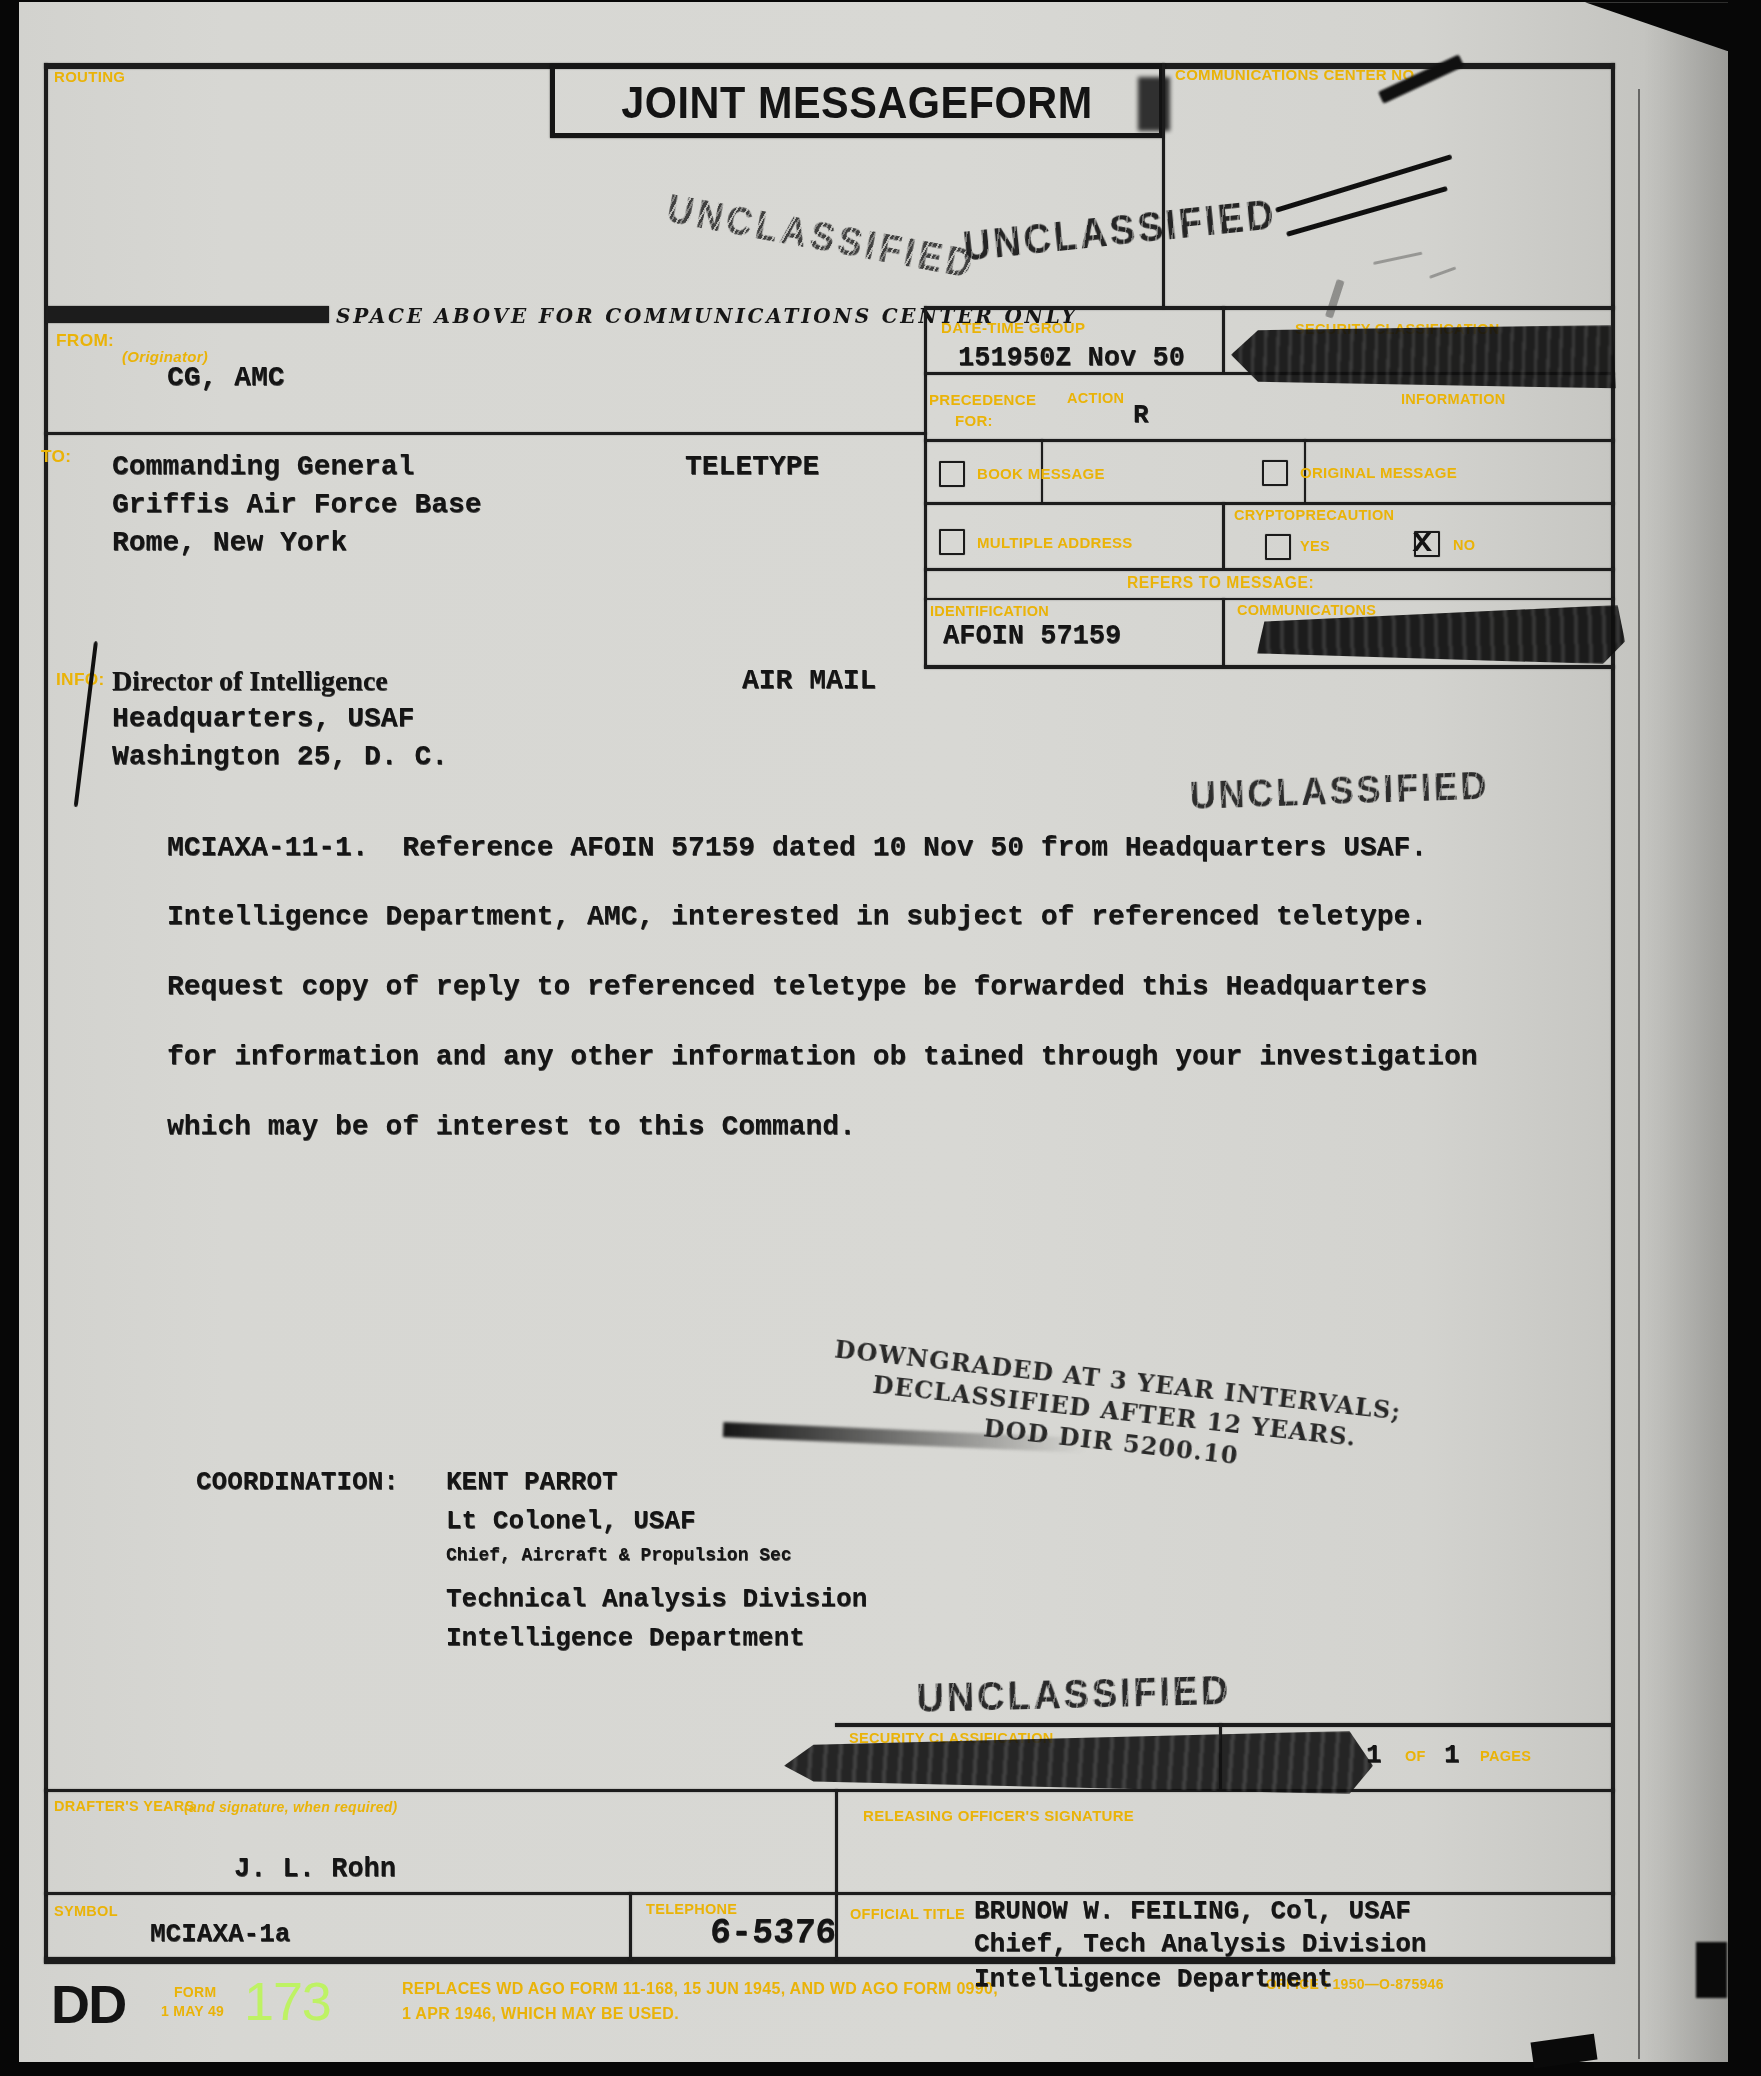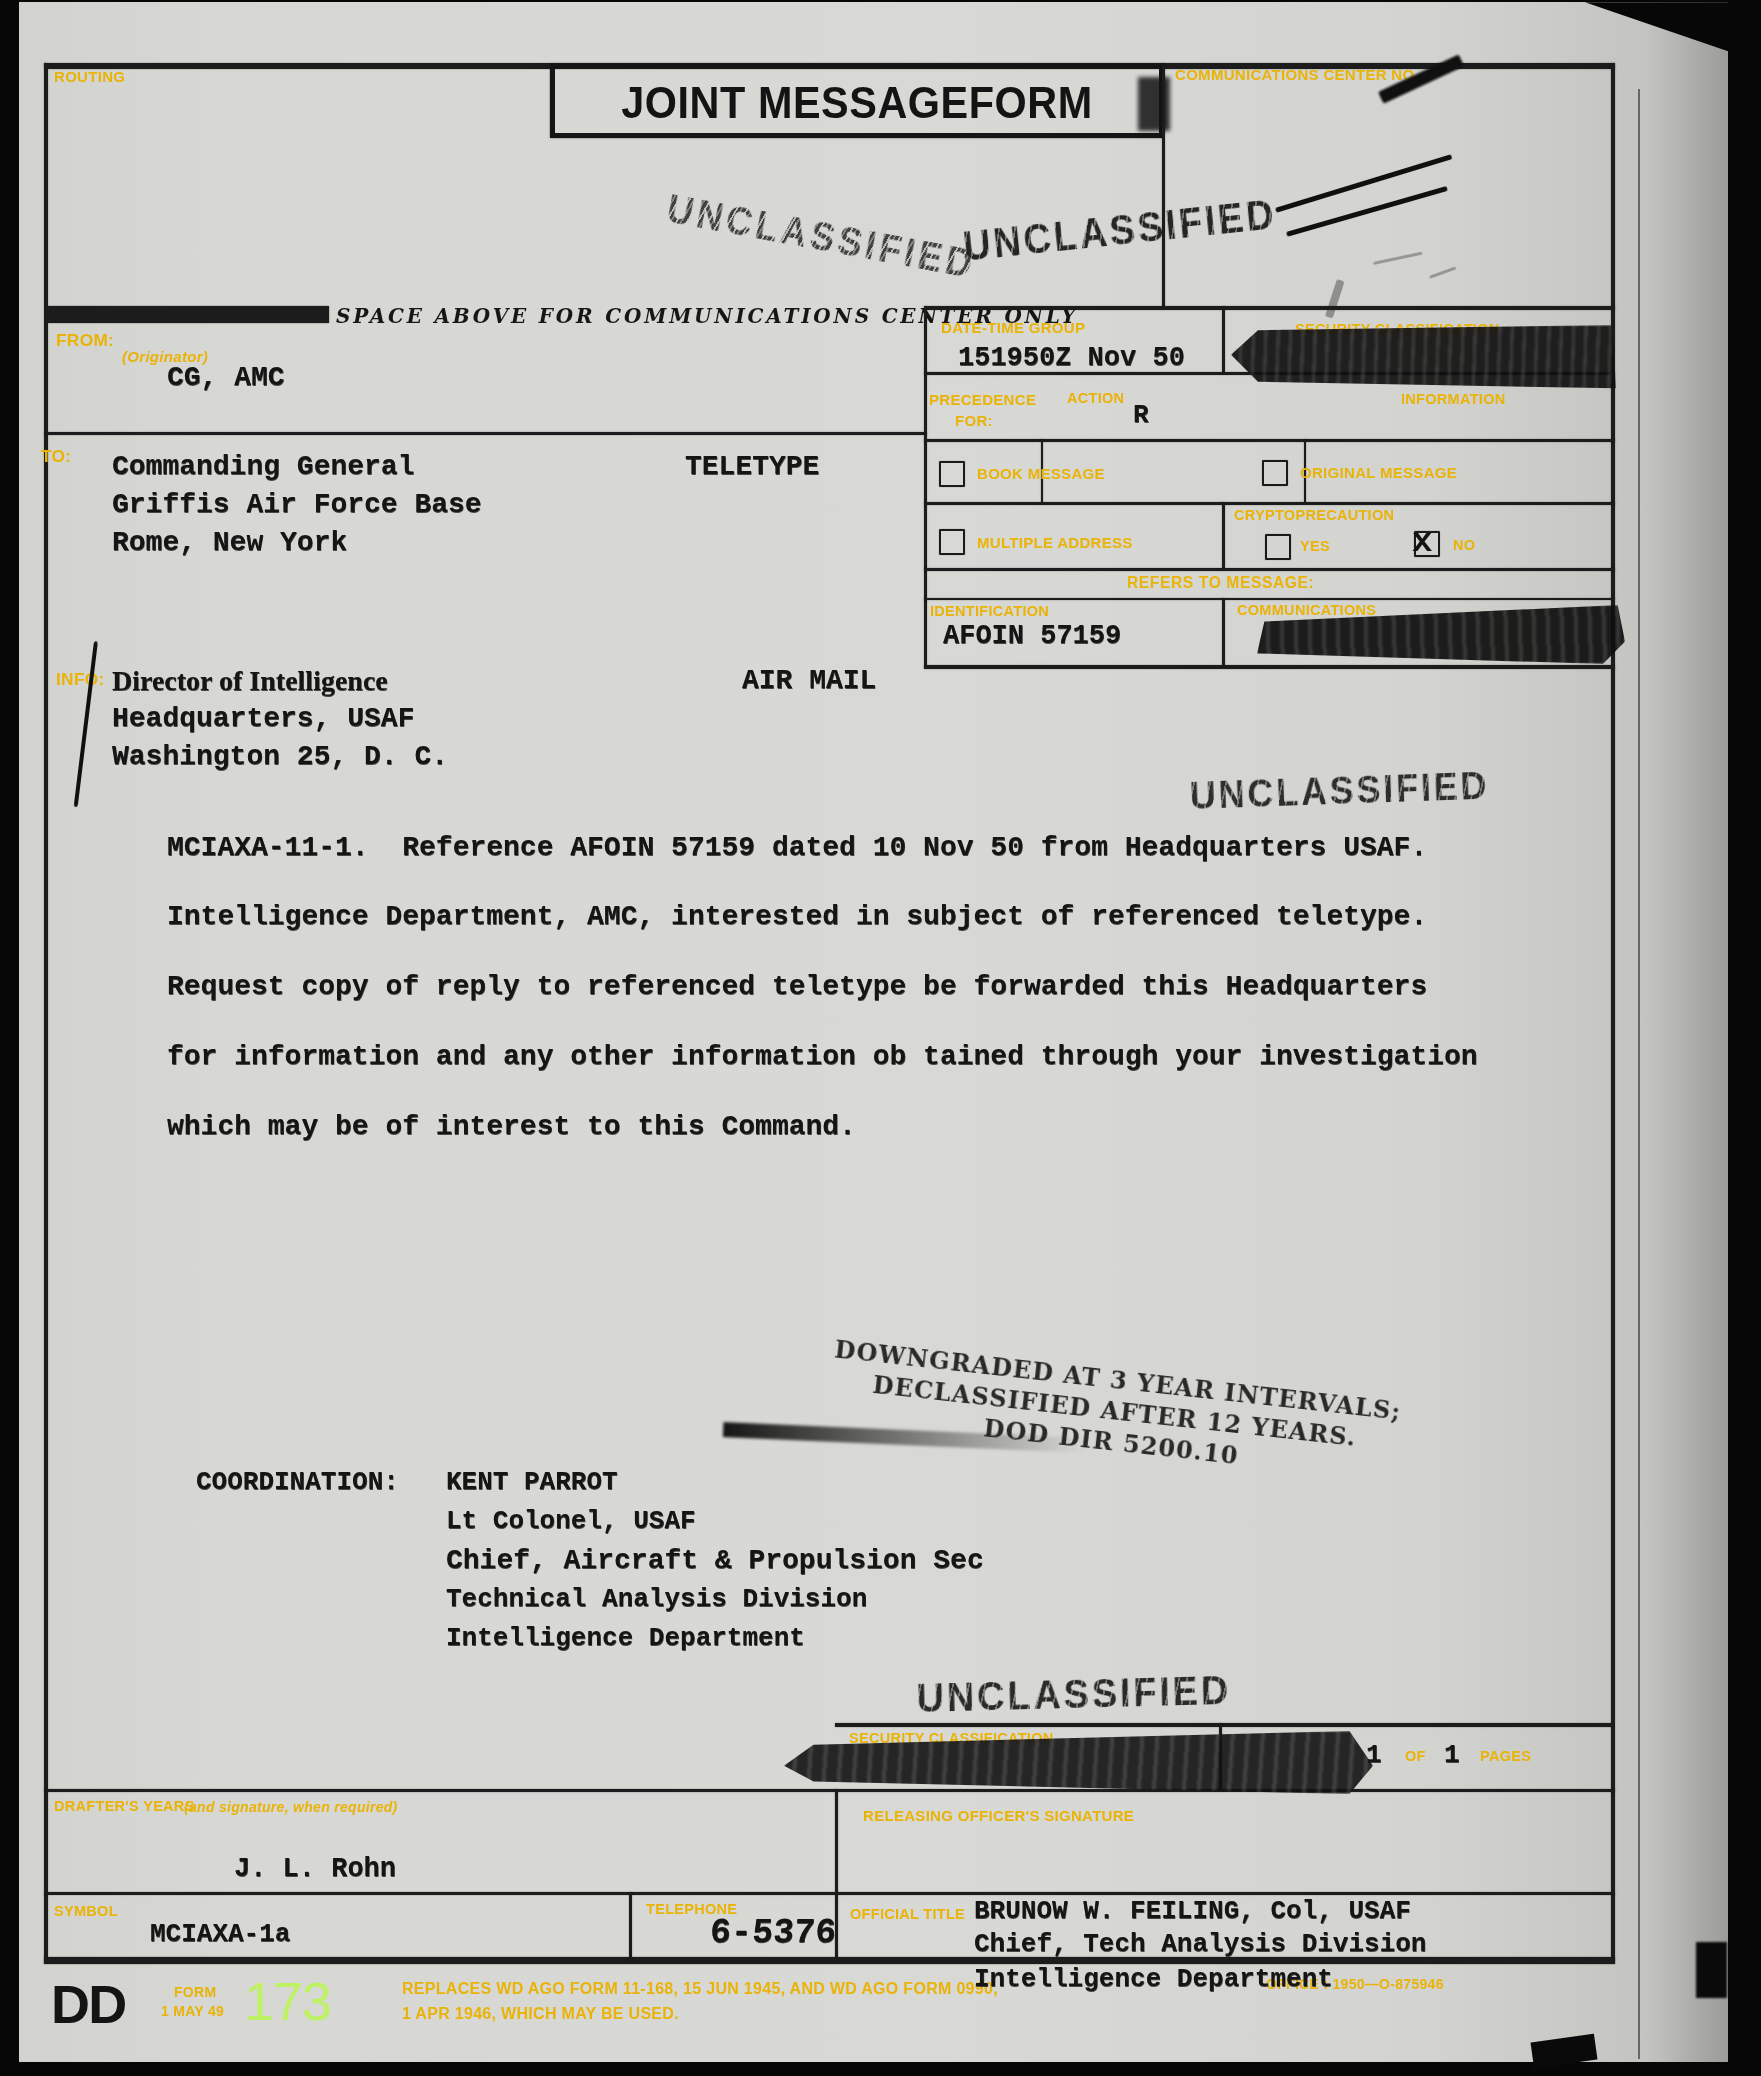"Chief, Aircraft & Propulsion Sec" div.typed { font-size: 28px -> 18px }
